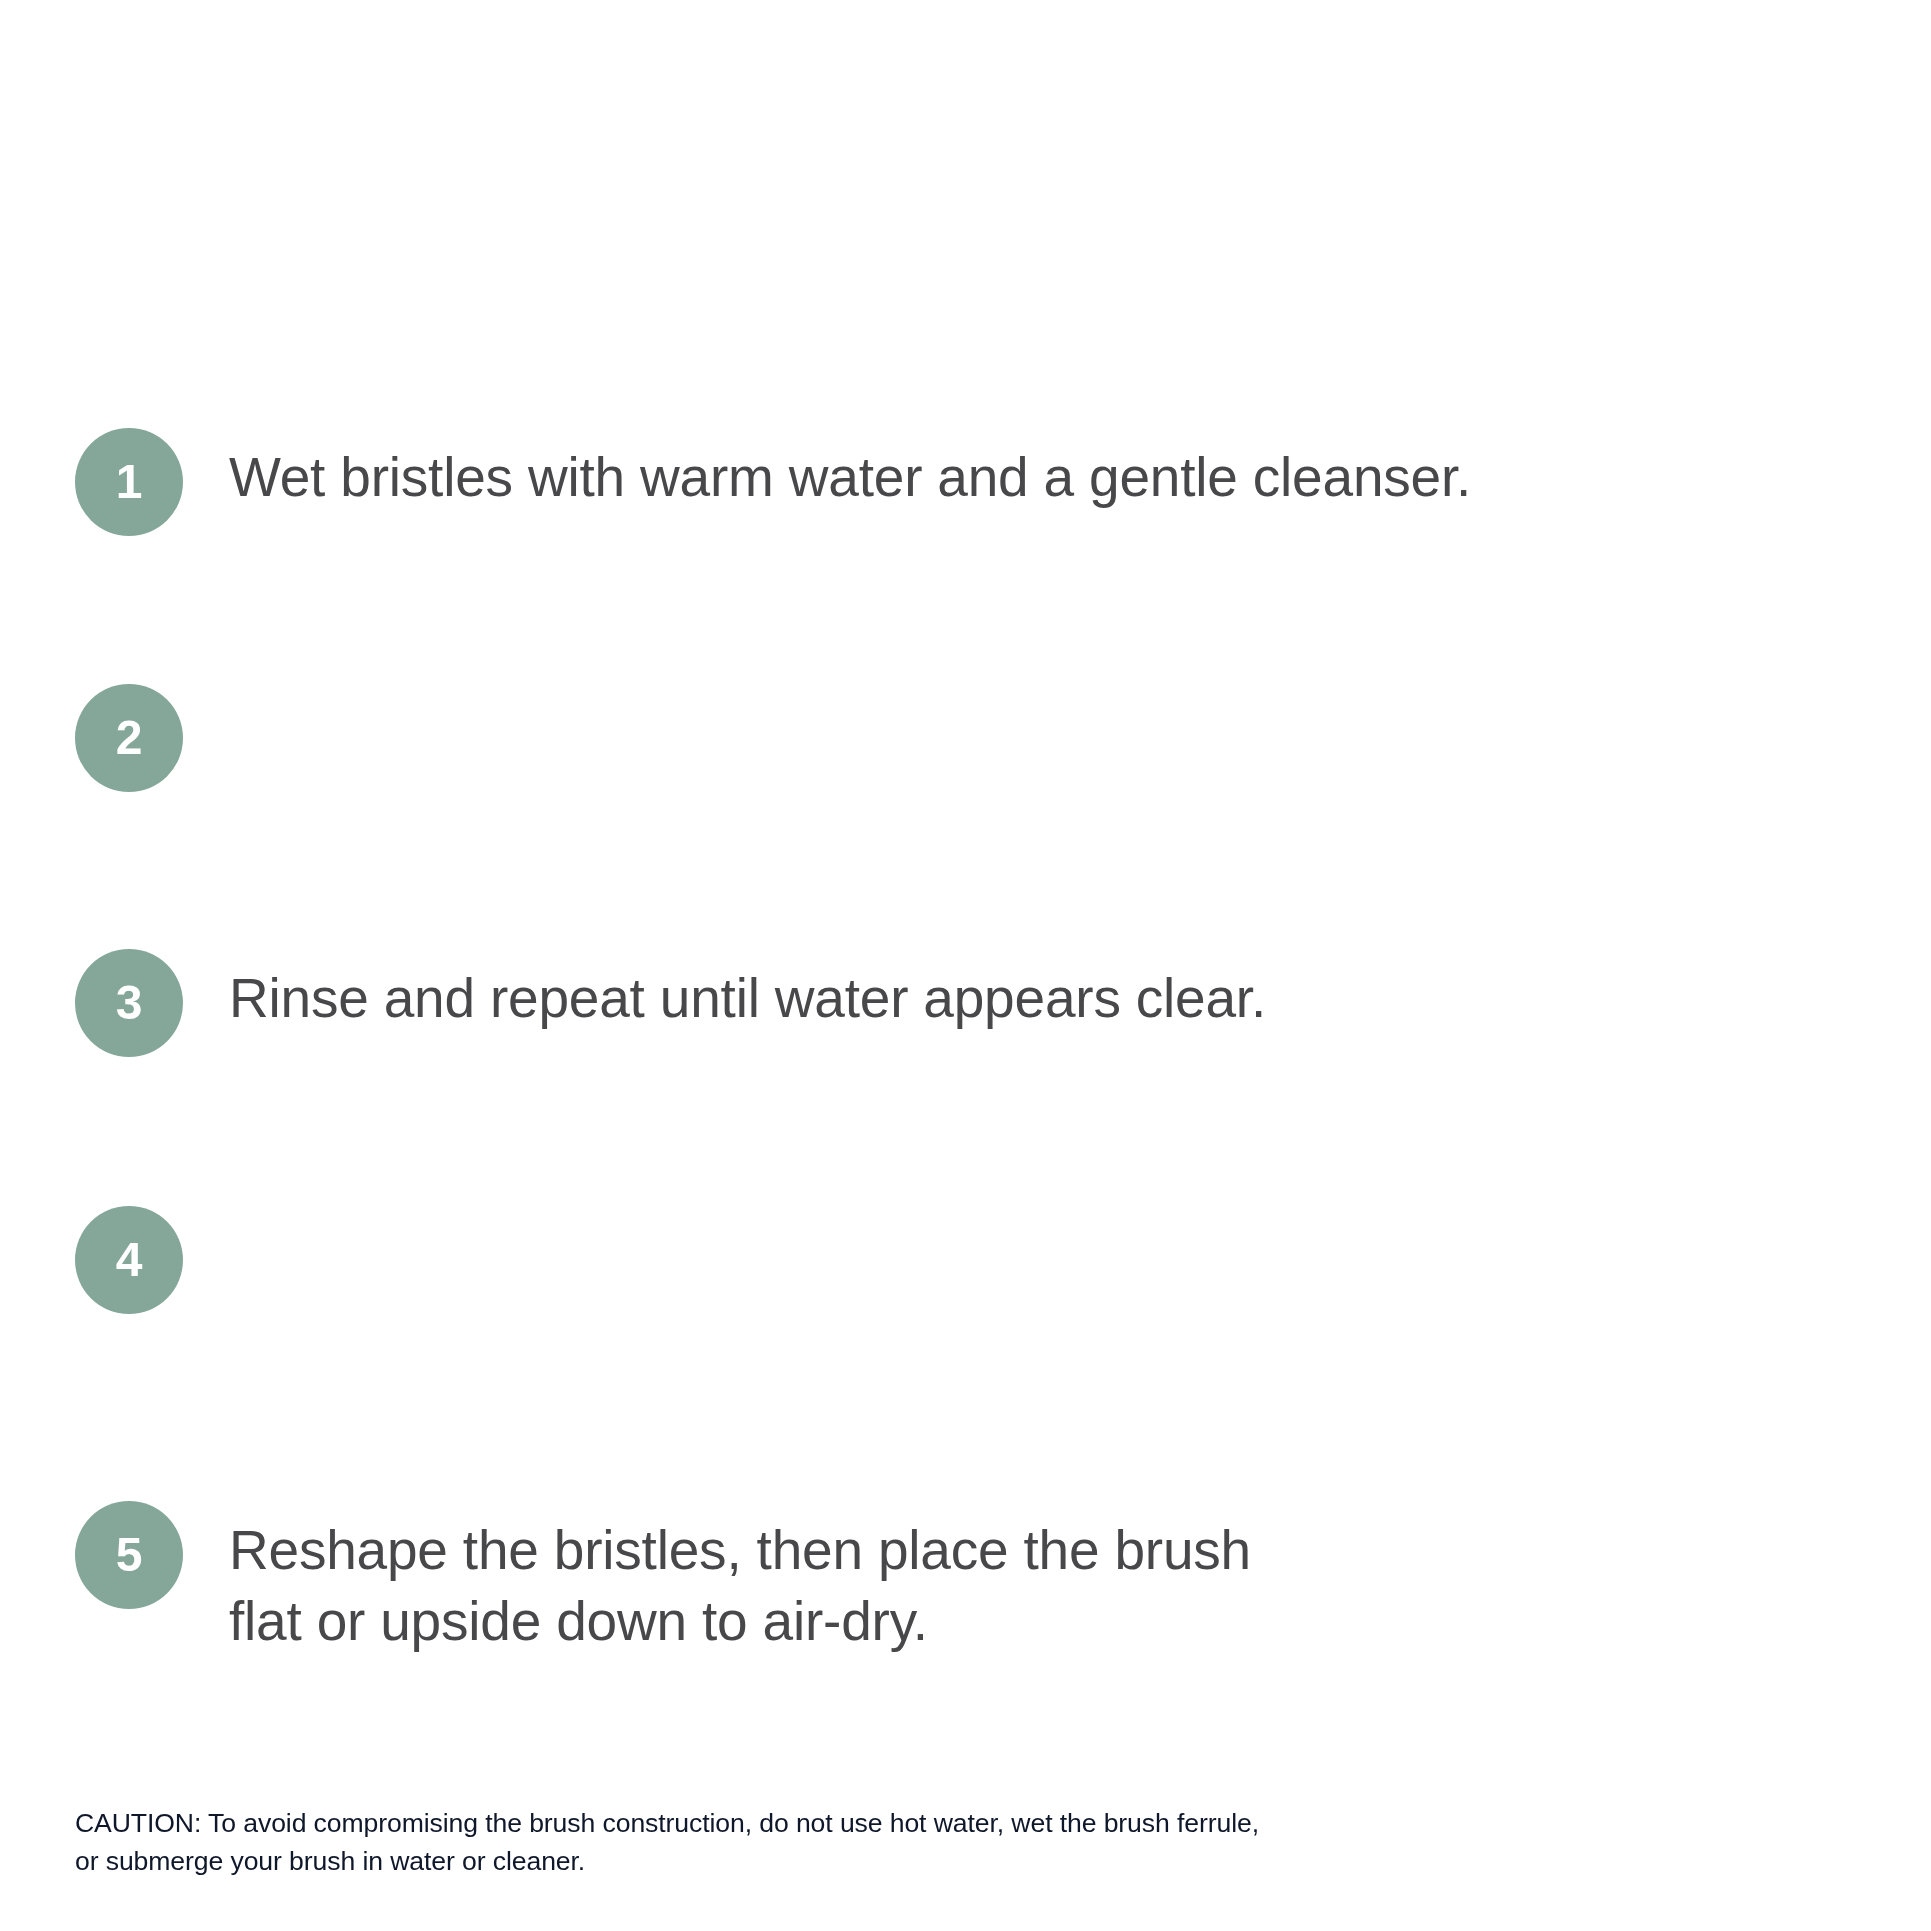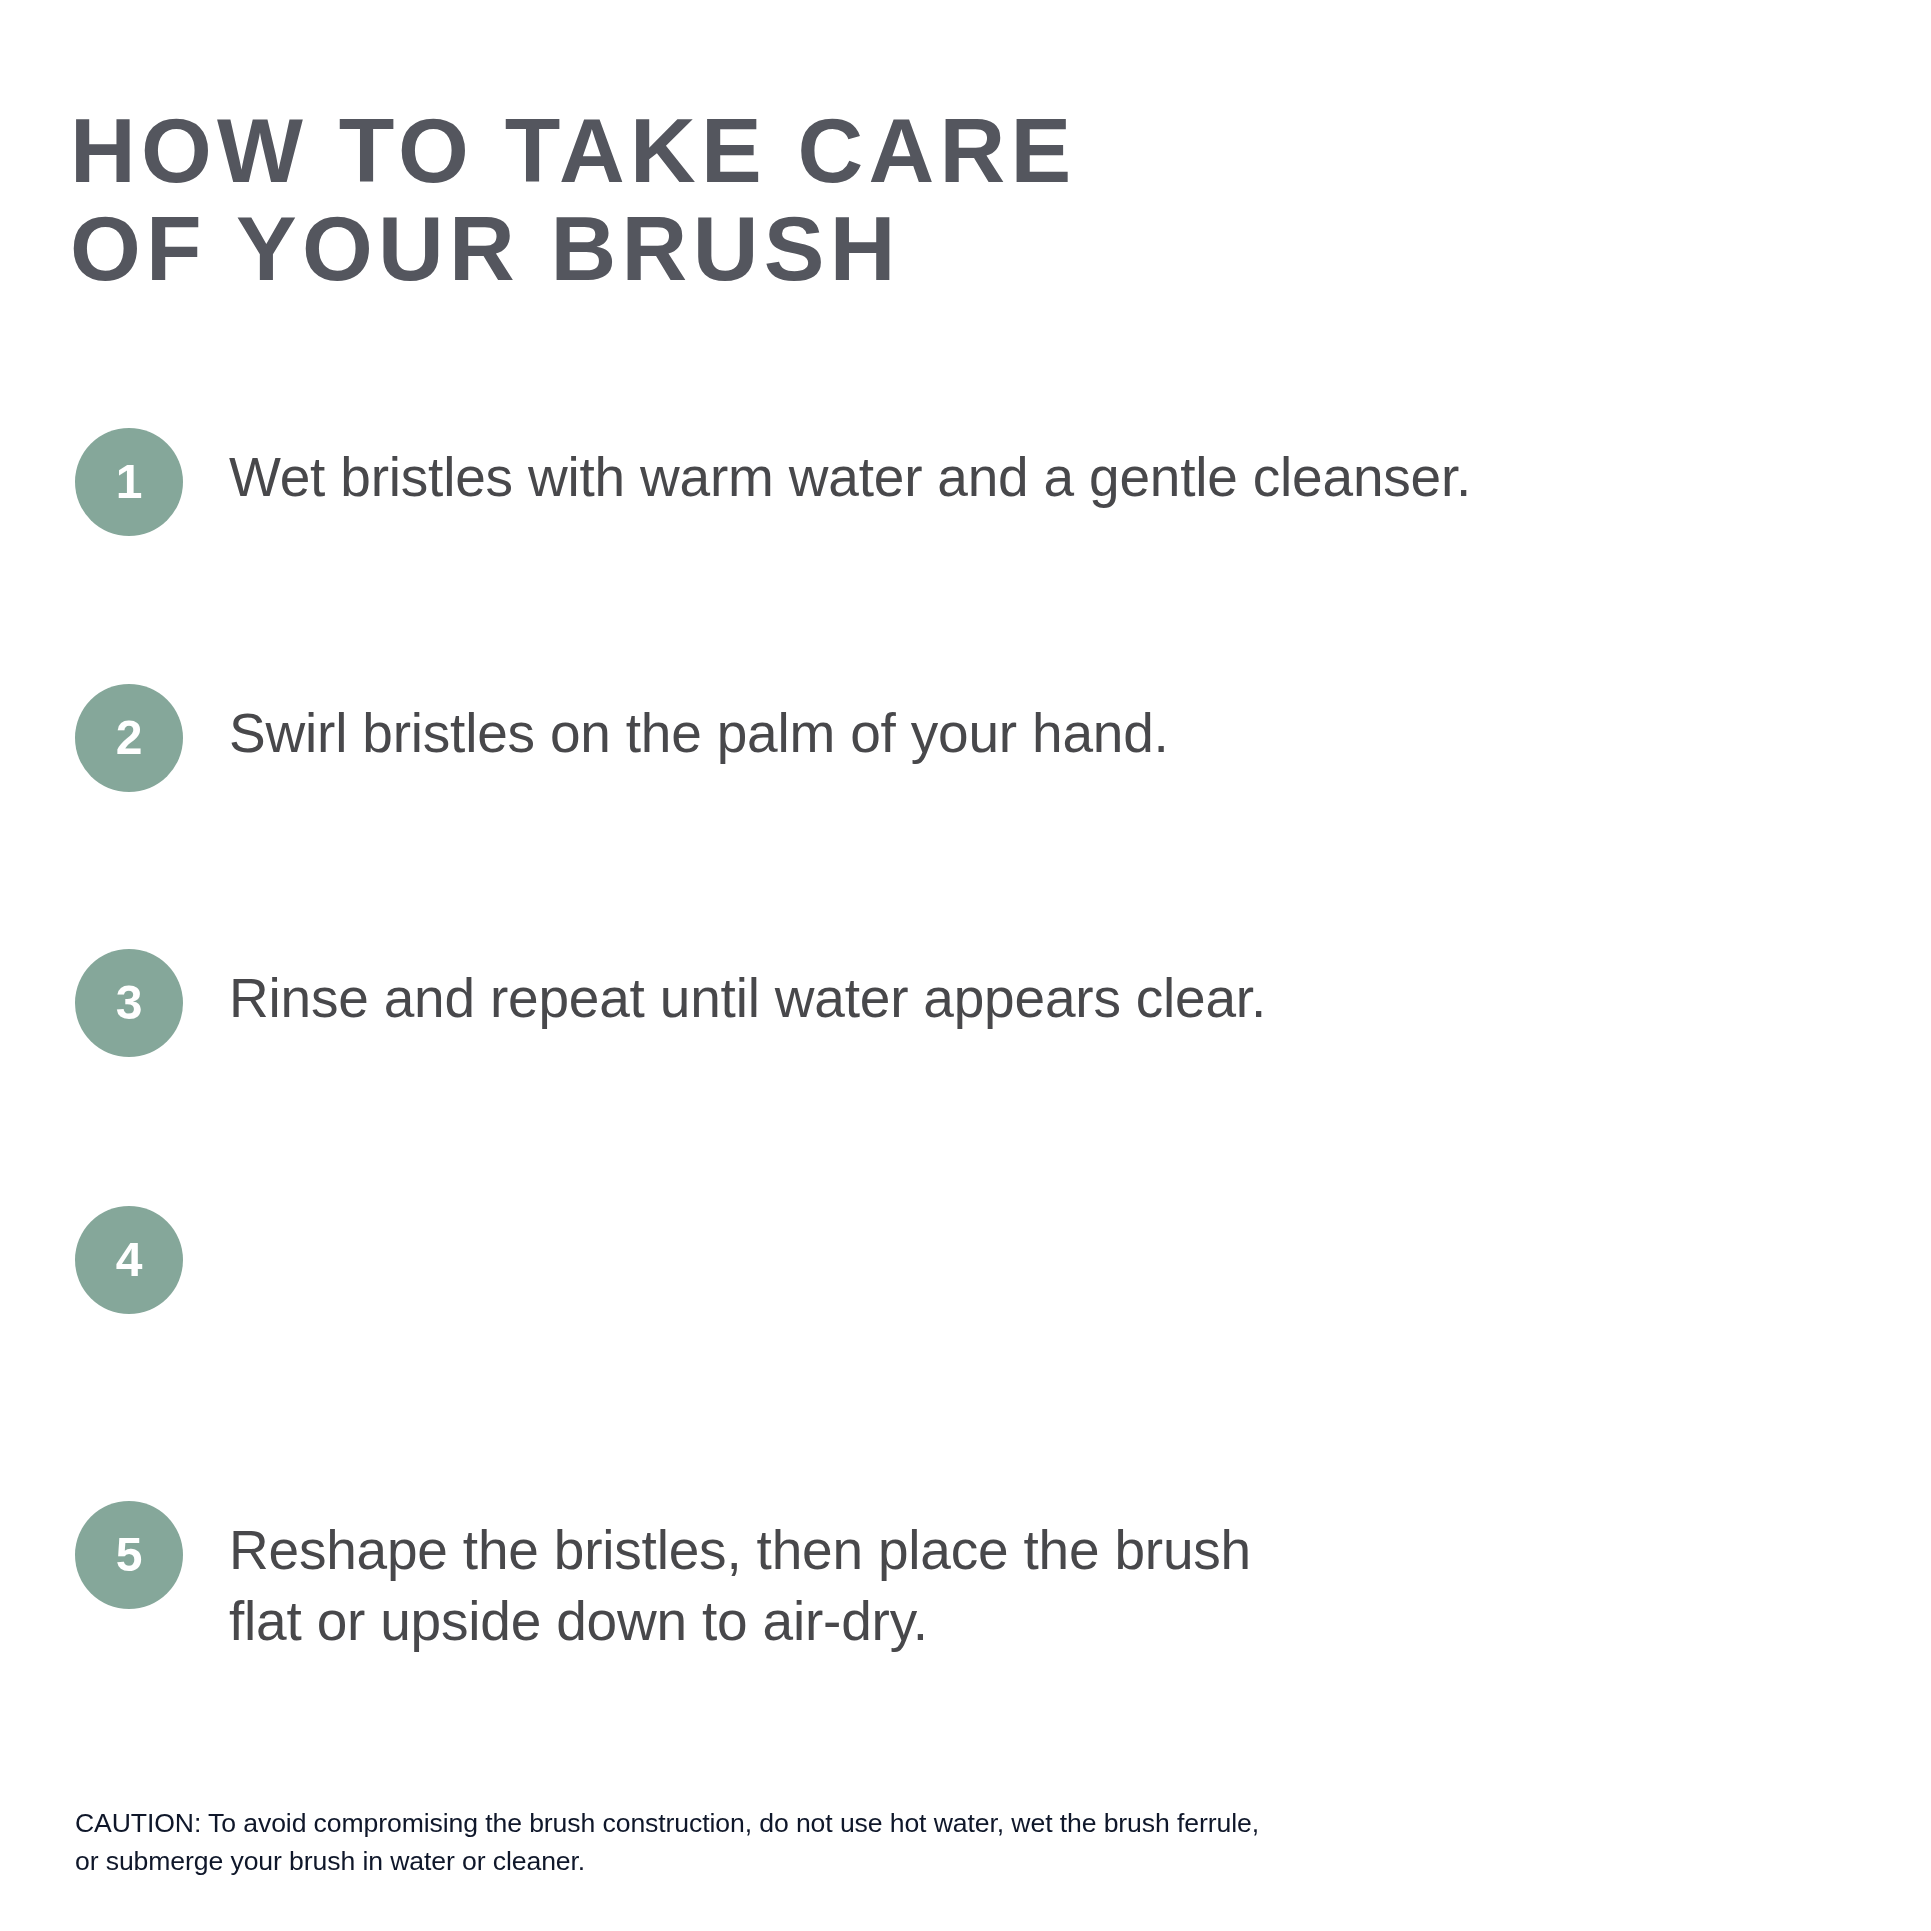"HOW TO TAKE CARE" h1.title { html: <h1>HOW TO TAKE CARE OF YOUR BRUSH</h1> -> none }
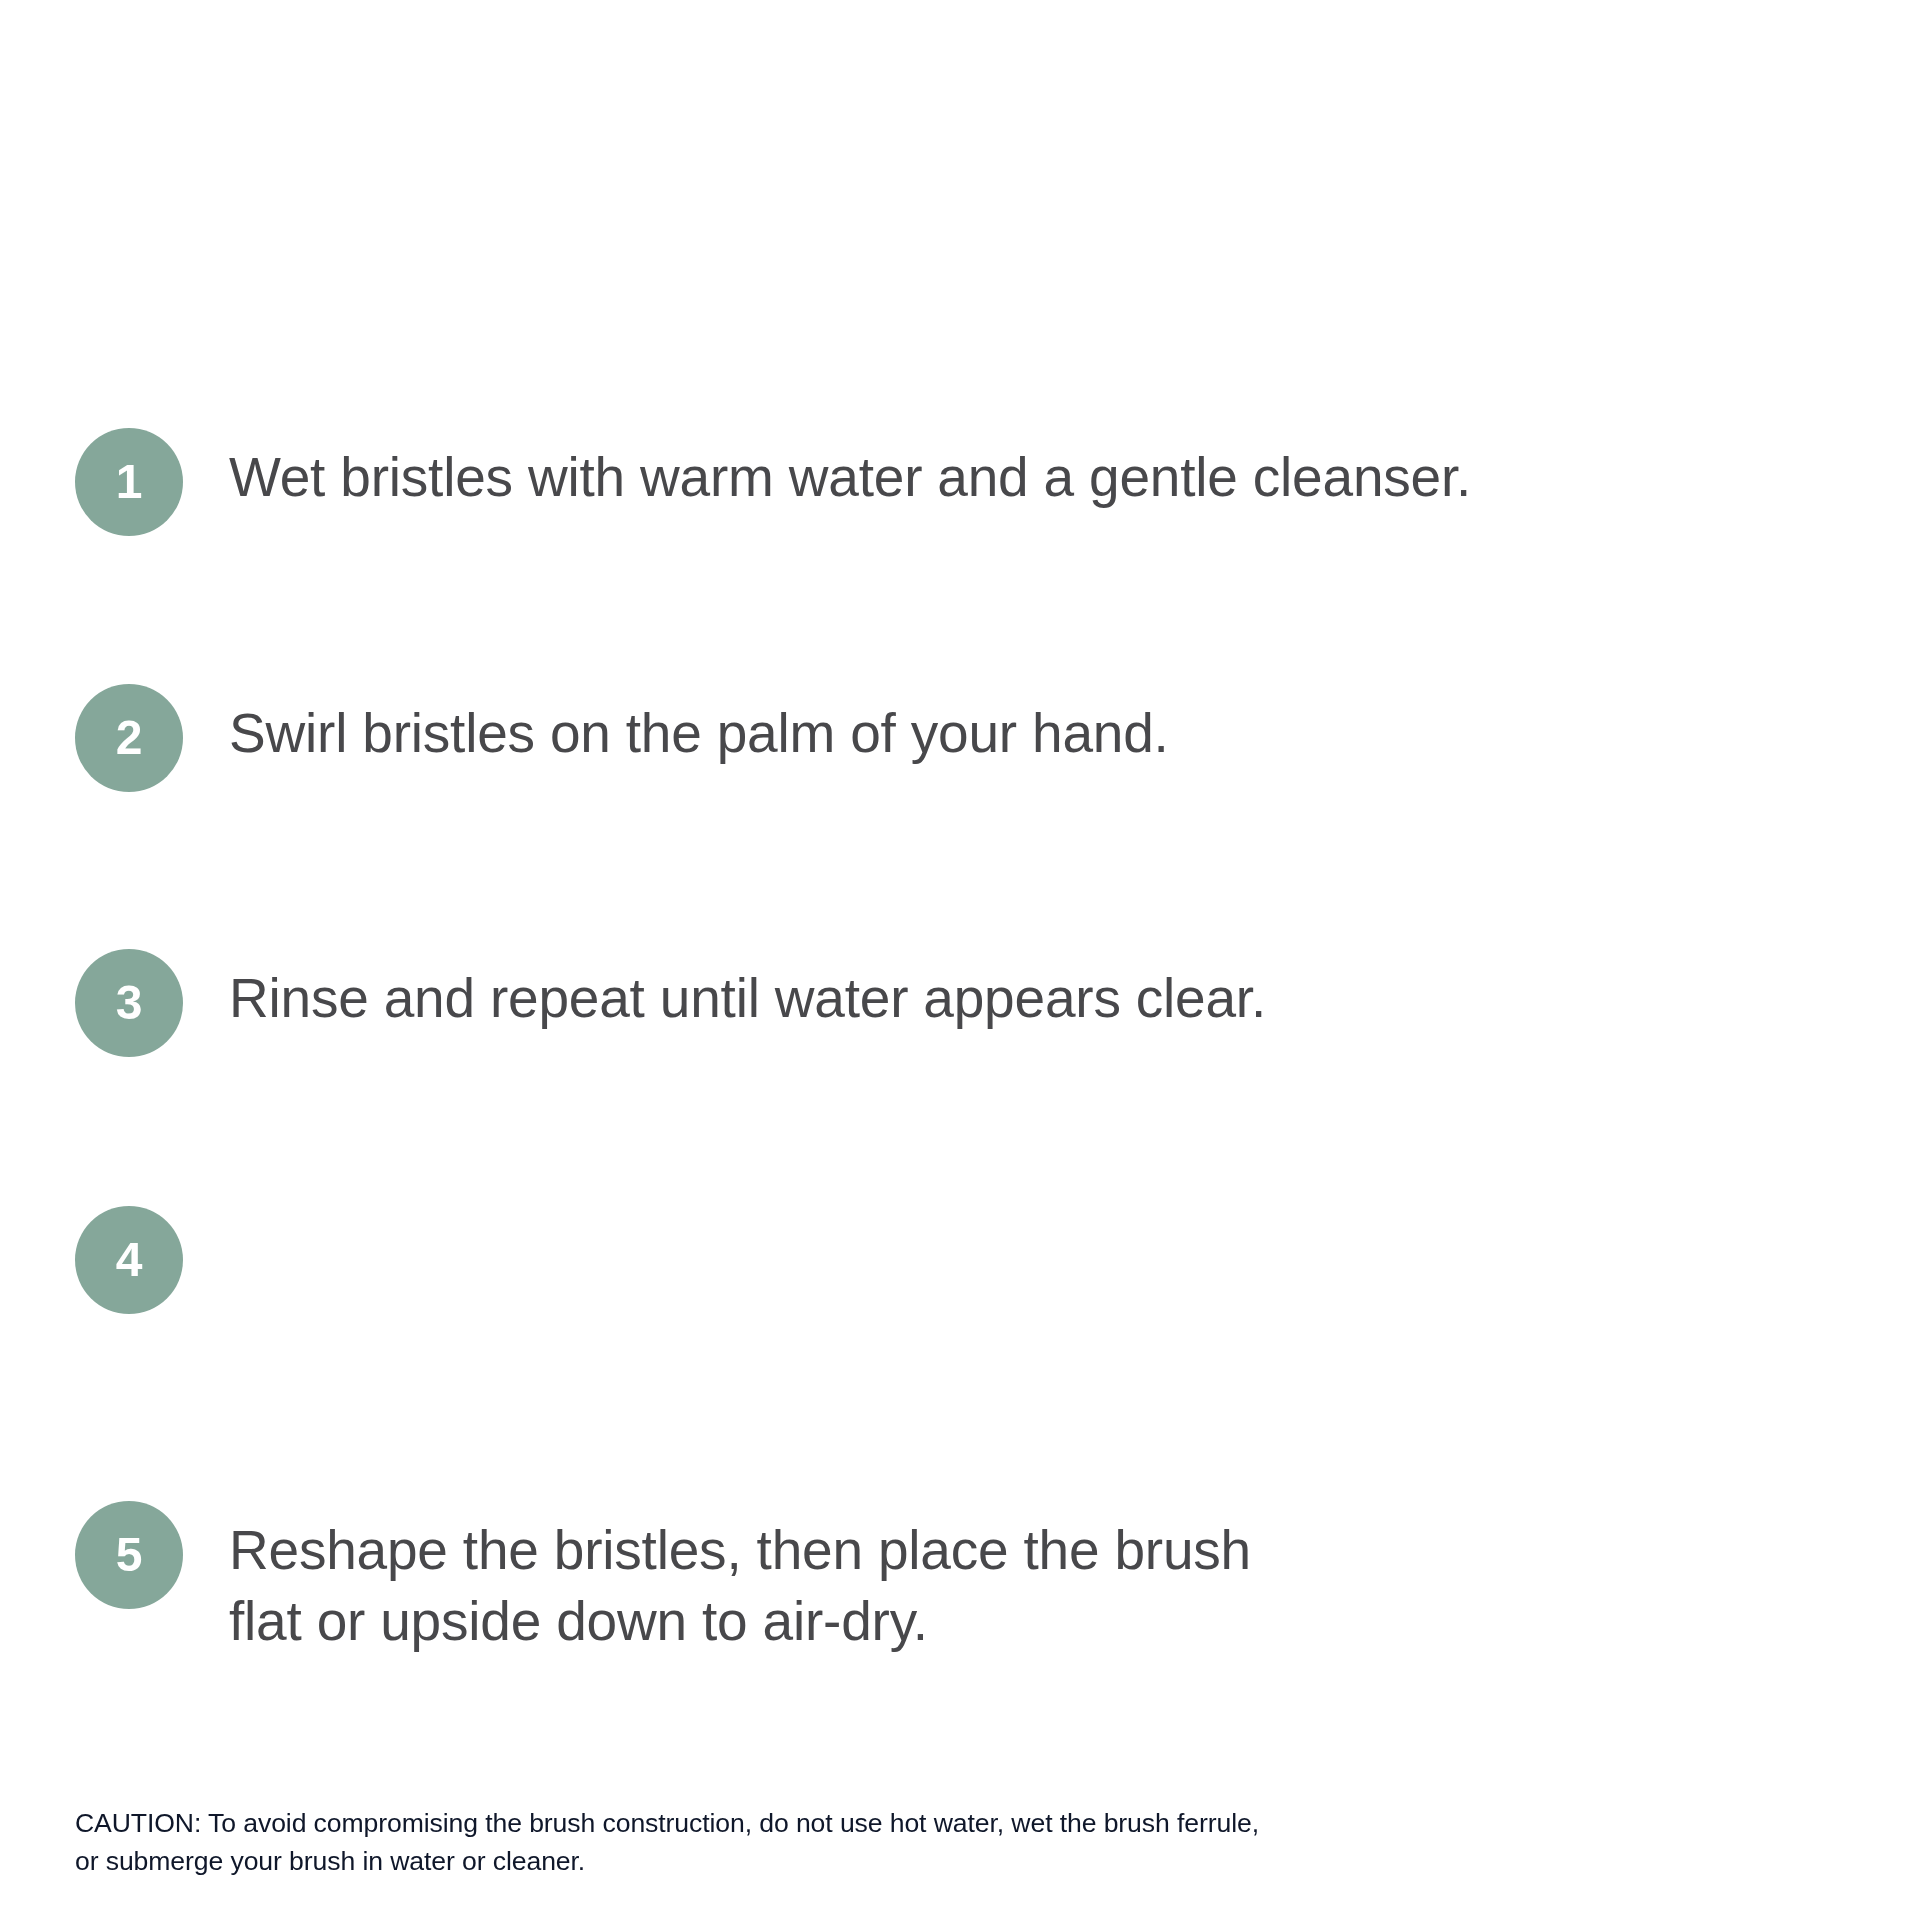"Swirl bristles on the palm" div.step-text { html: <div>Swirl bristles on the palm of your hand.</div> -> none }
